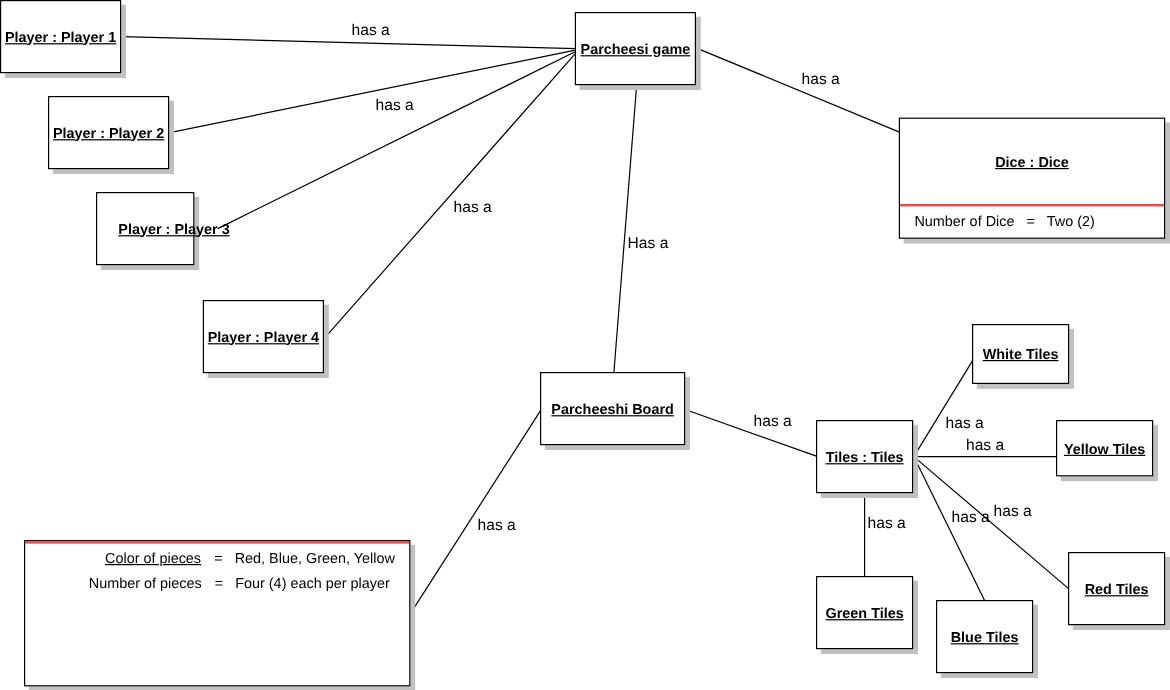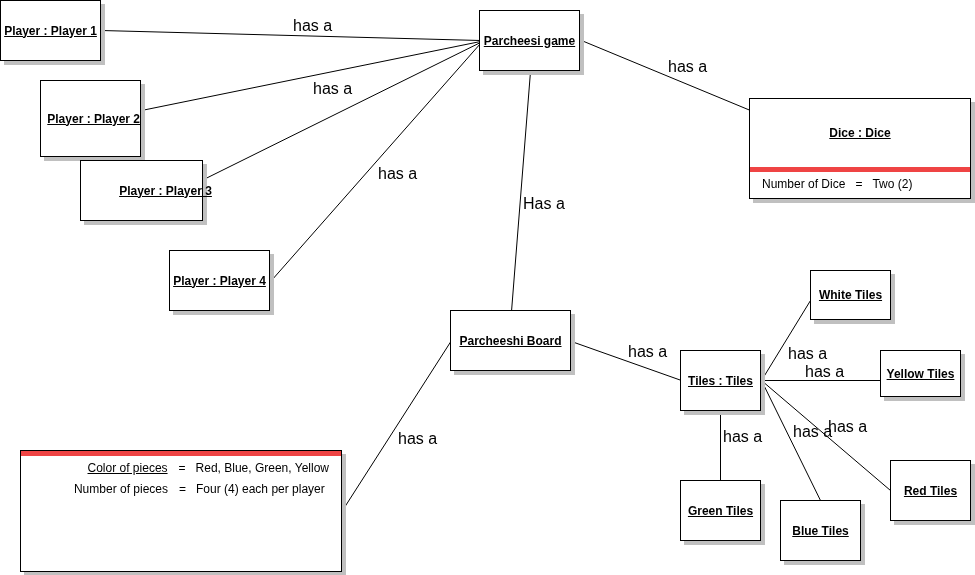"has a" .link-label { font-size: 16px -> 13px }
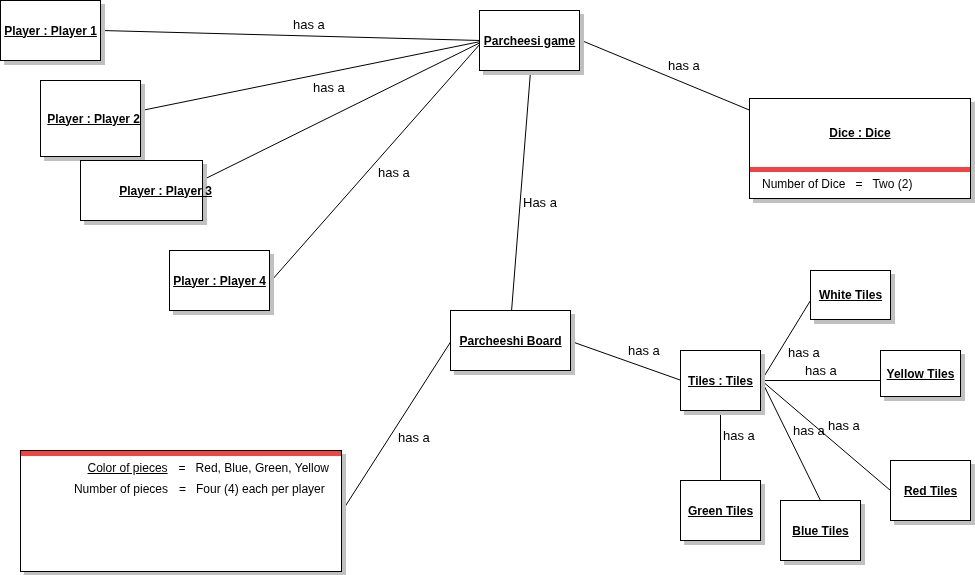"Player : Player 2" div.obj { align-items: flex-end -> none; height: 77px -> 61px }
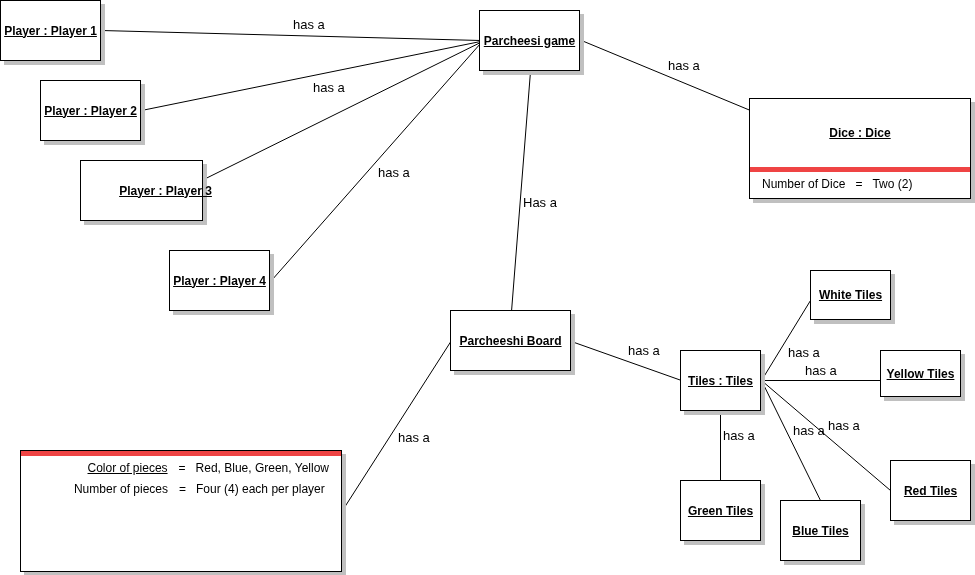"Player : Player 3" div.obj { width: 123px -> 82px }
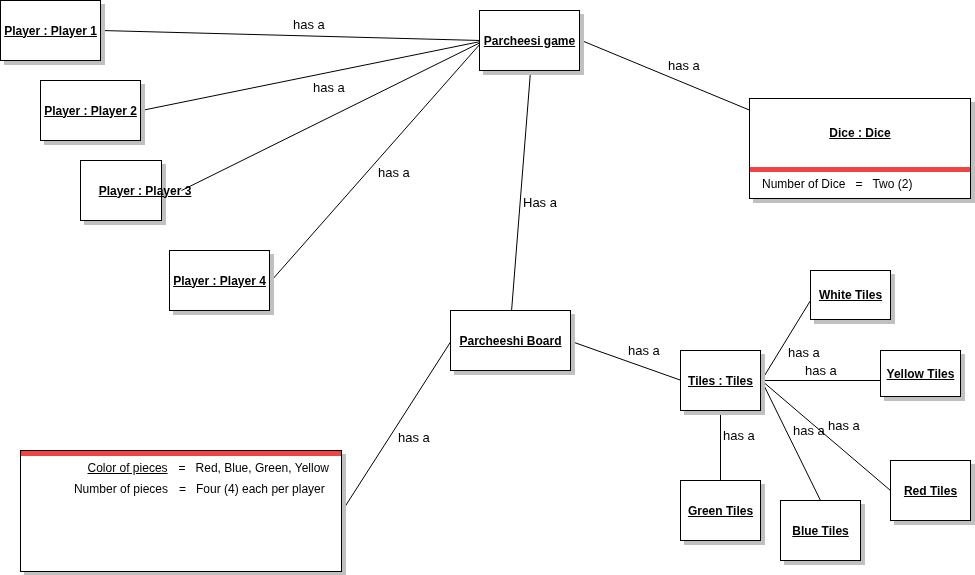"Number of Dice" .obj .attrs { border-top: 5px solid #ef4444 -> 2px solid #ef4444 }
